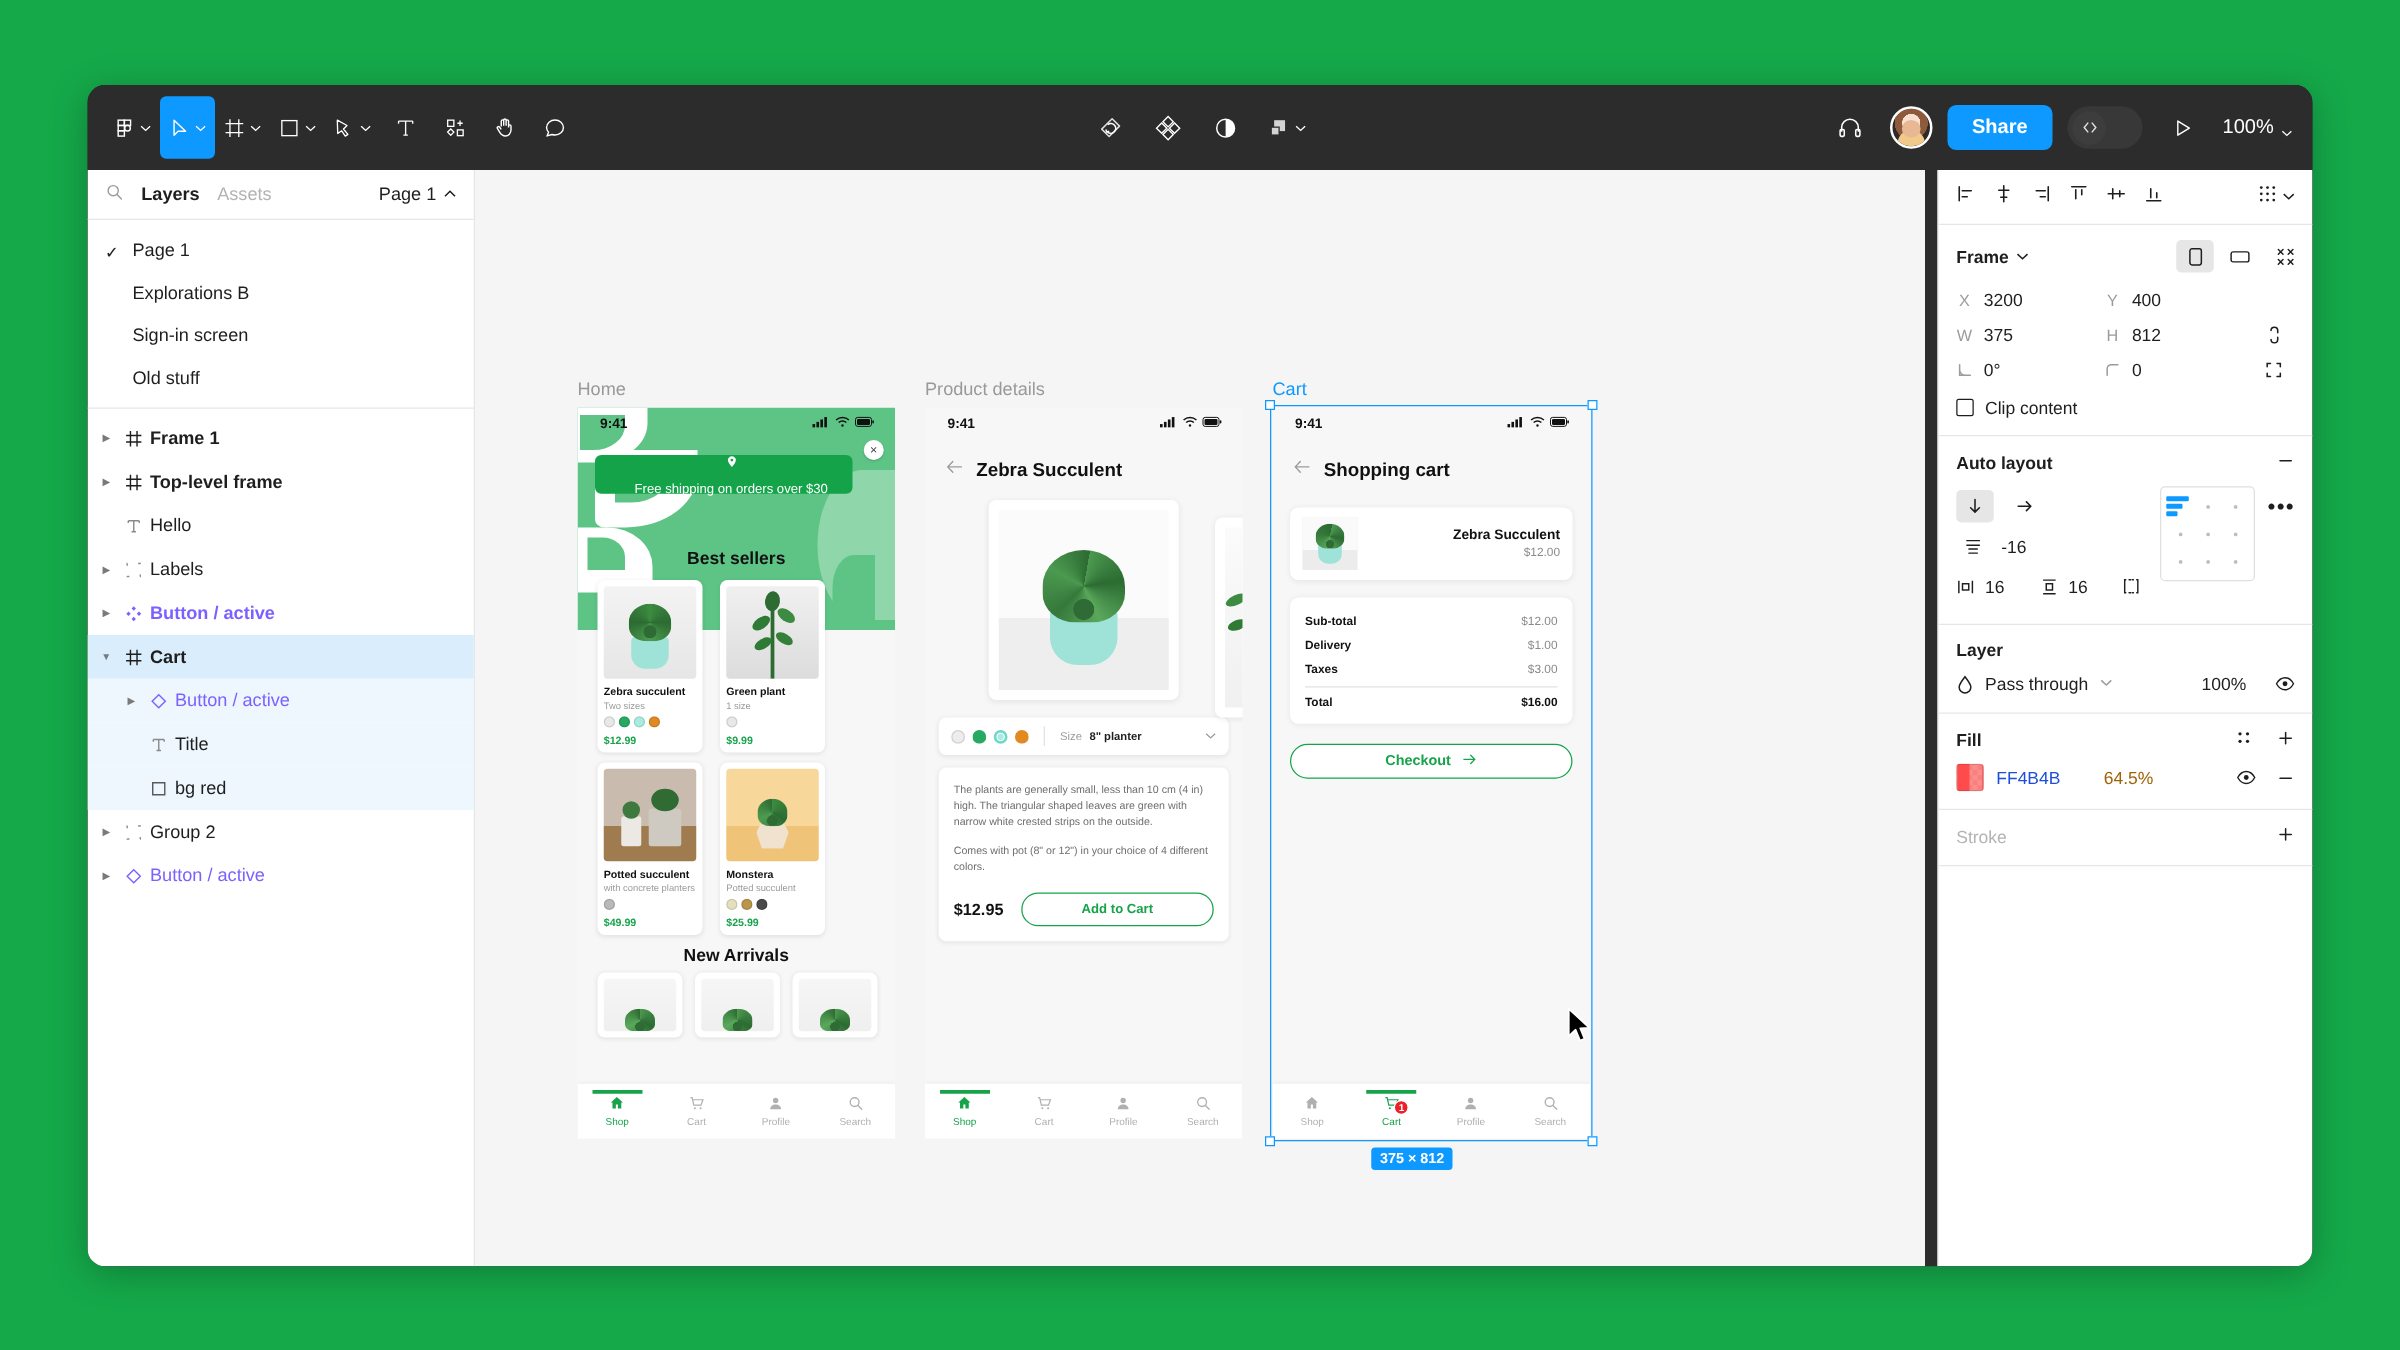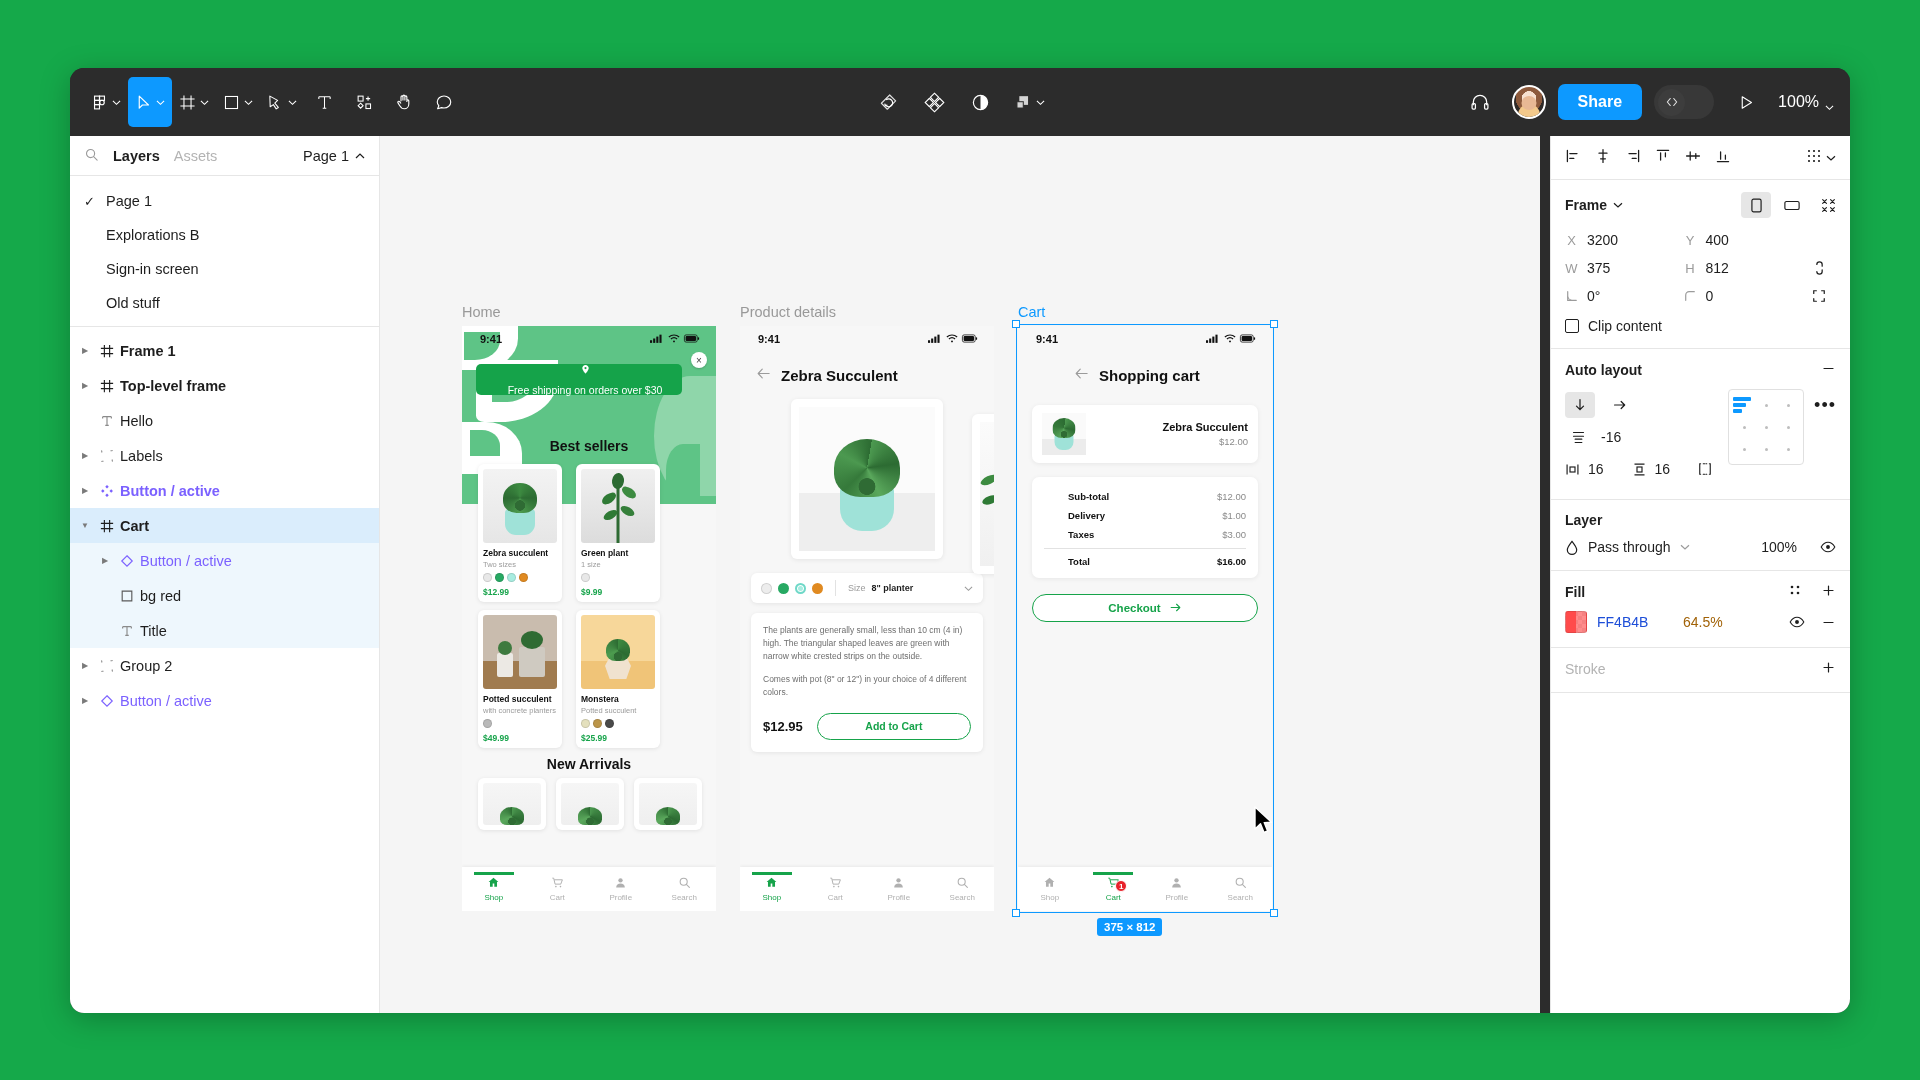"Shopping cart" #cart-phone .hdr { margin-left: 40px -> none }
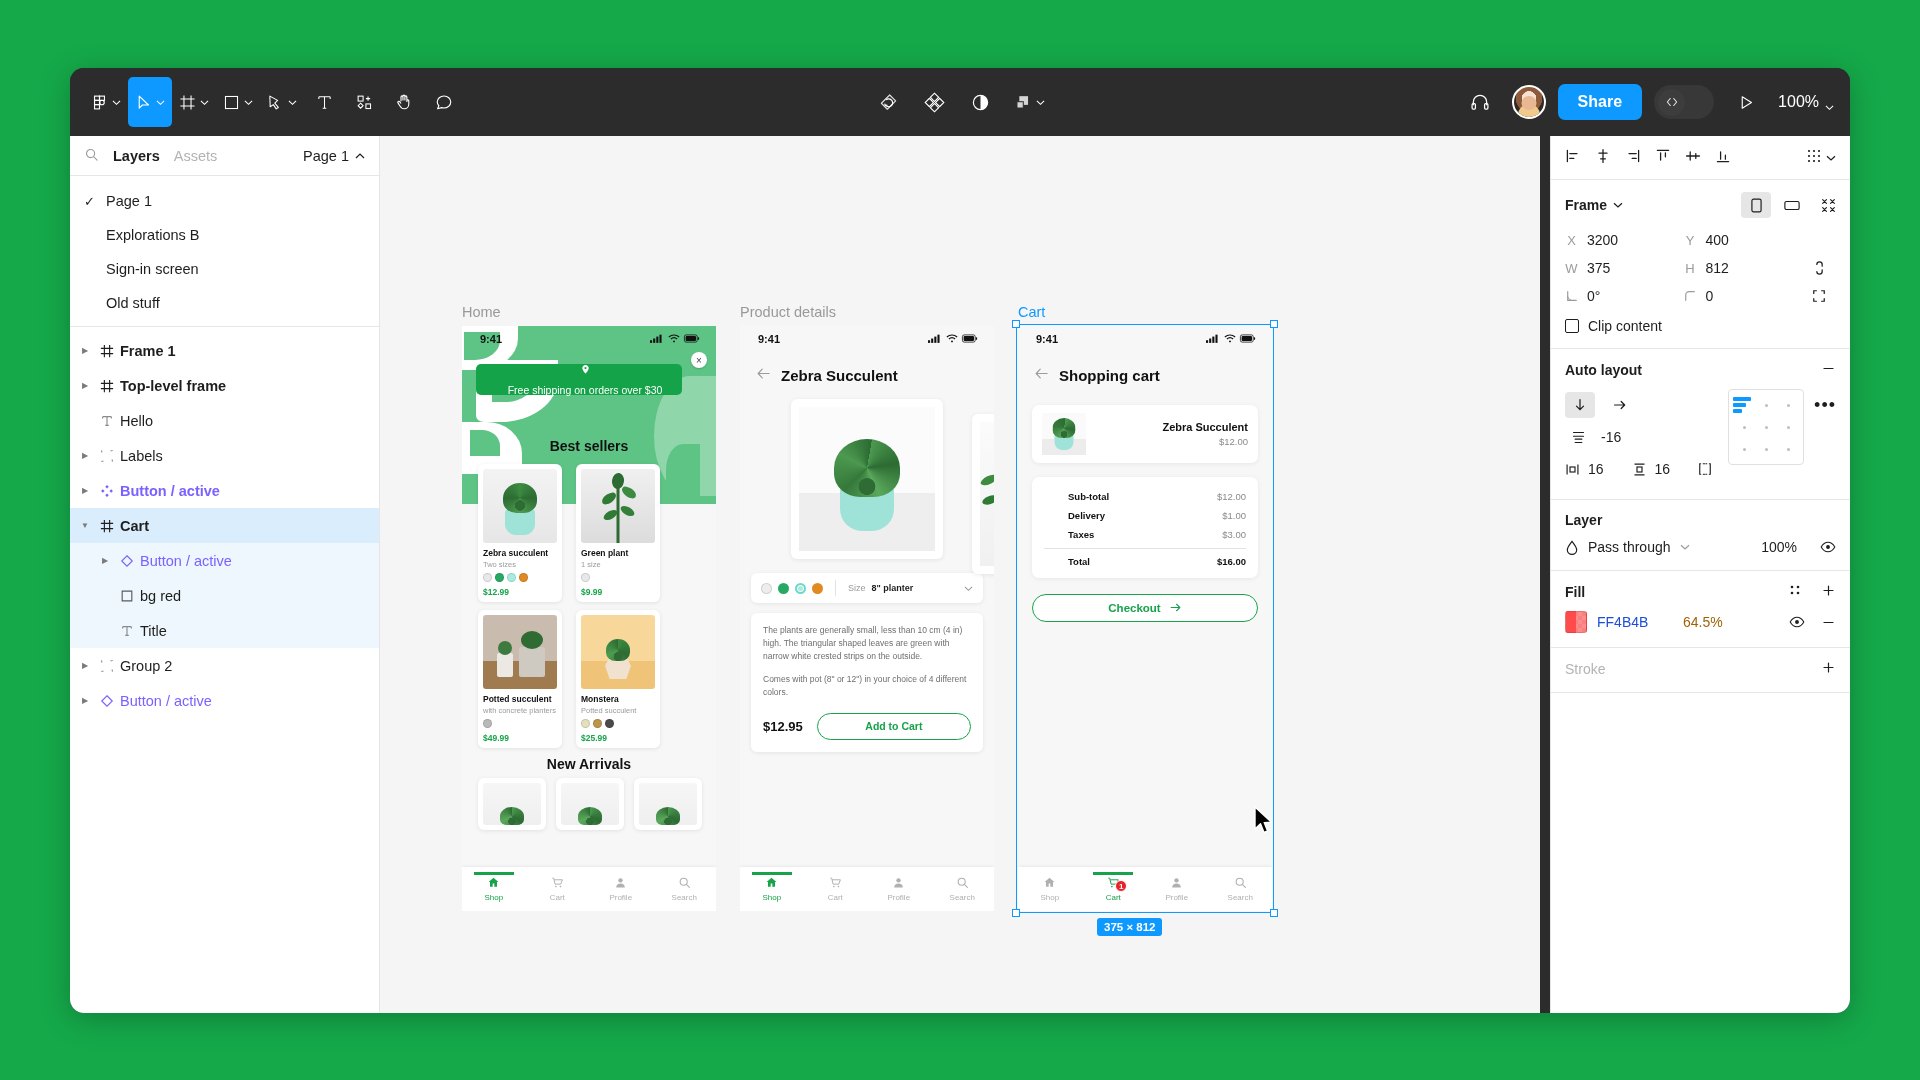"Sub-total" .trow .tl { margin-left: 24px -> none }
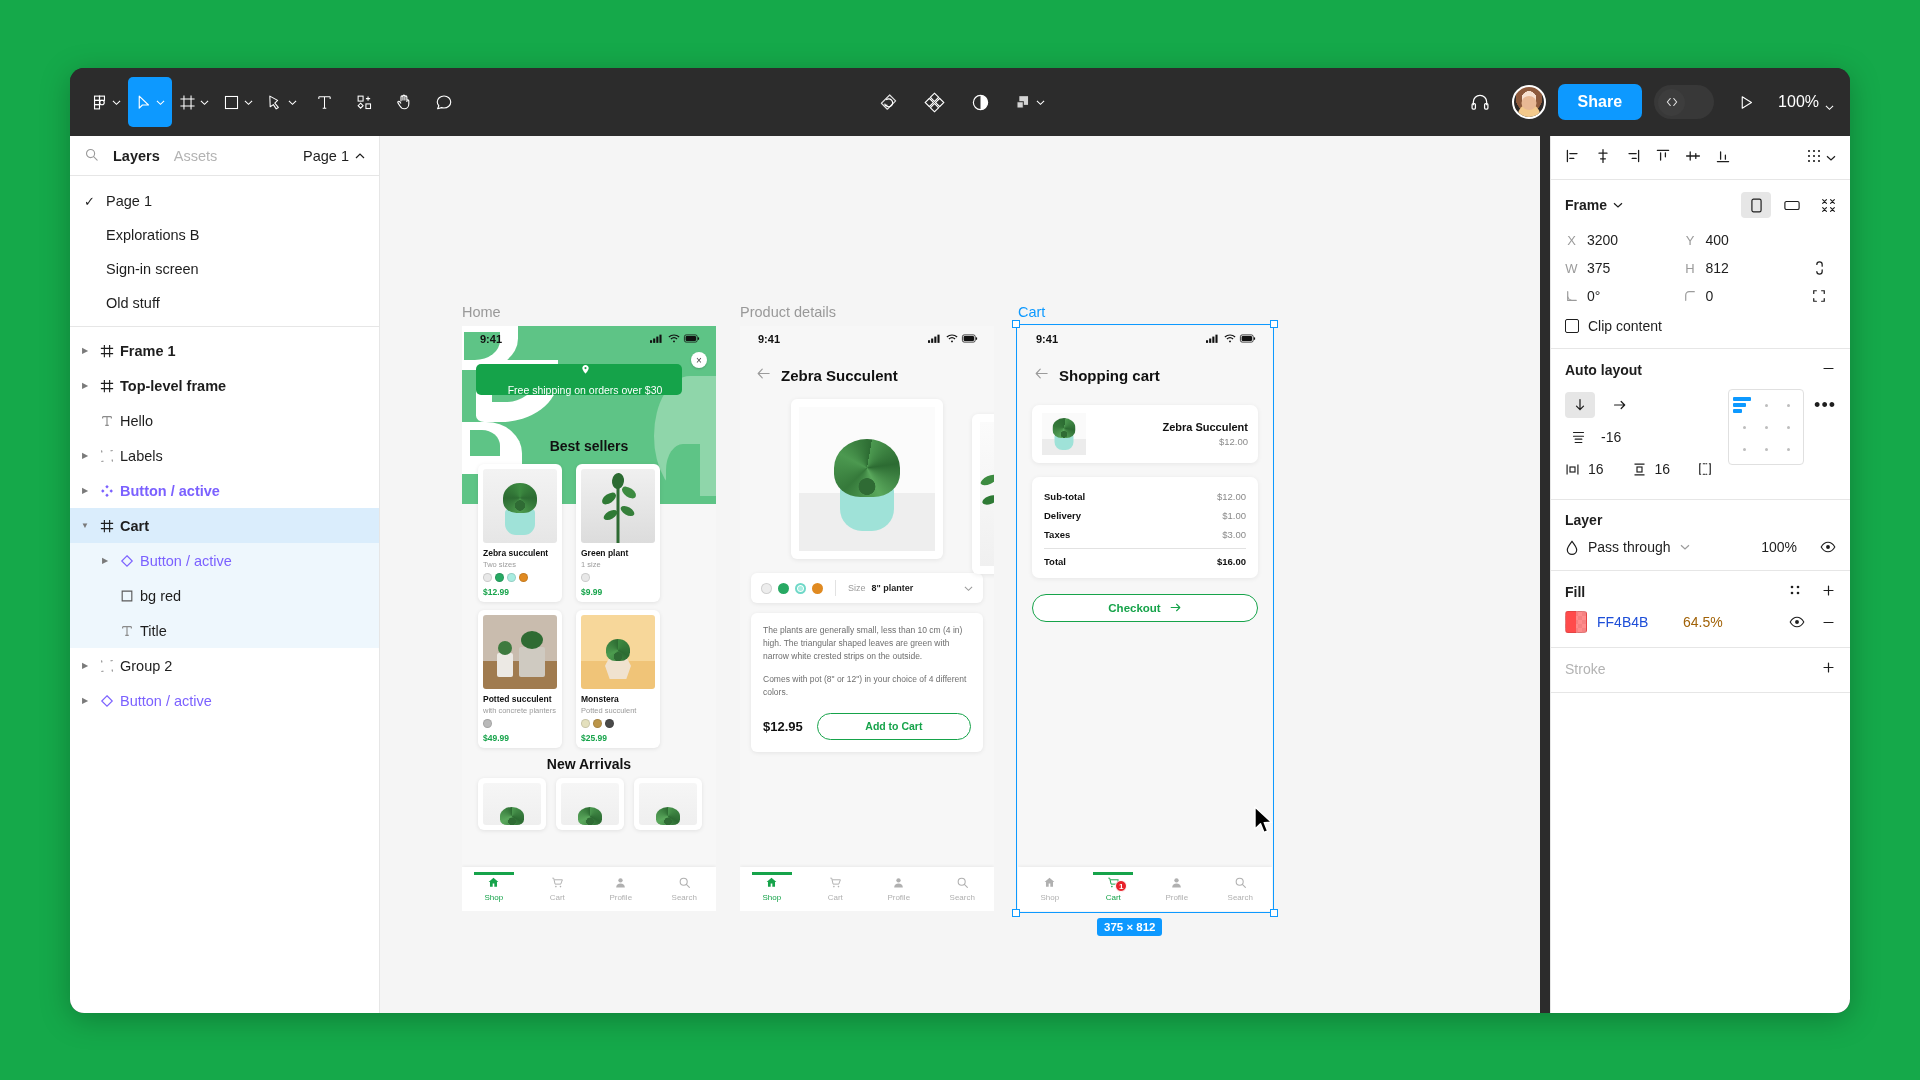"bg red" div.layer-row { order: before "Title" -> after "Title" }
